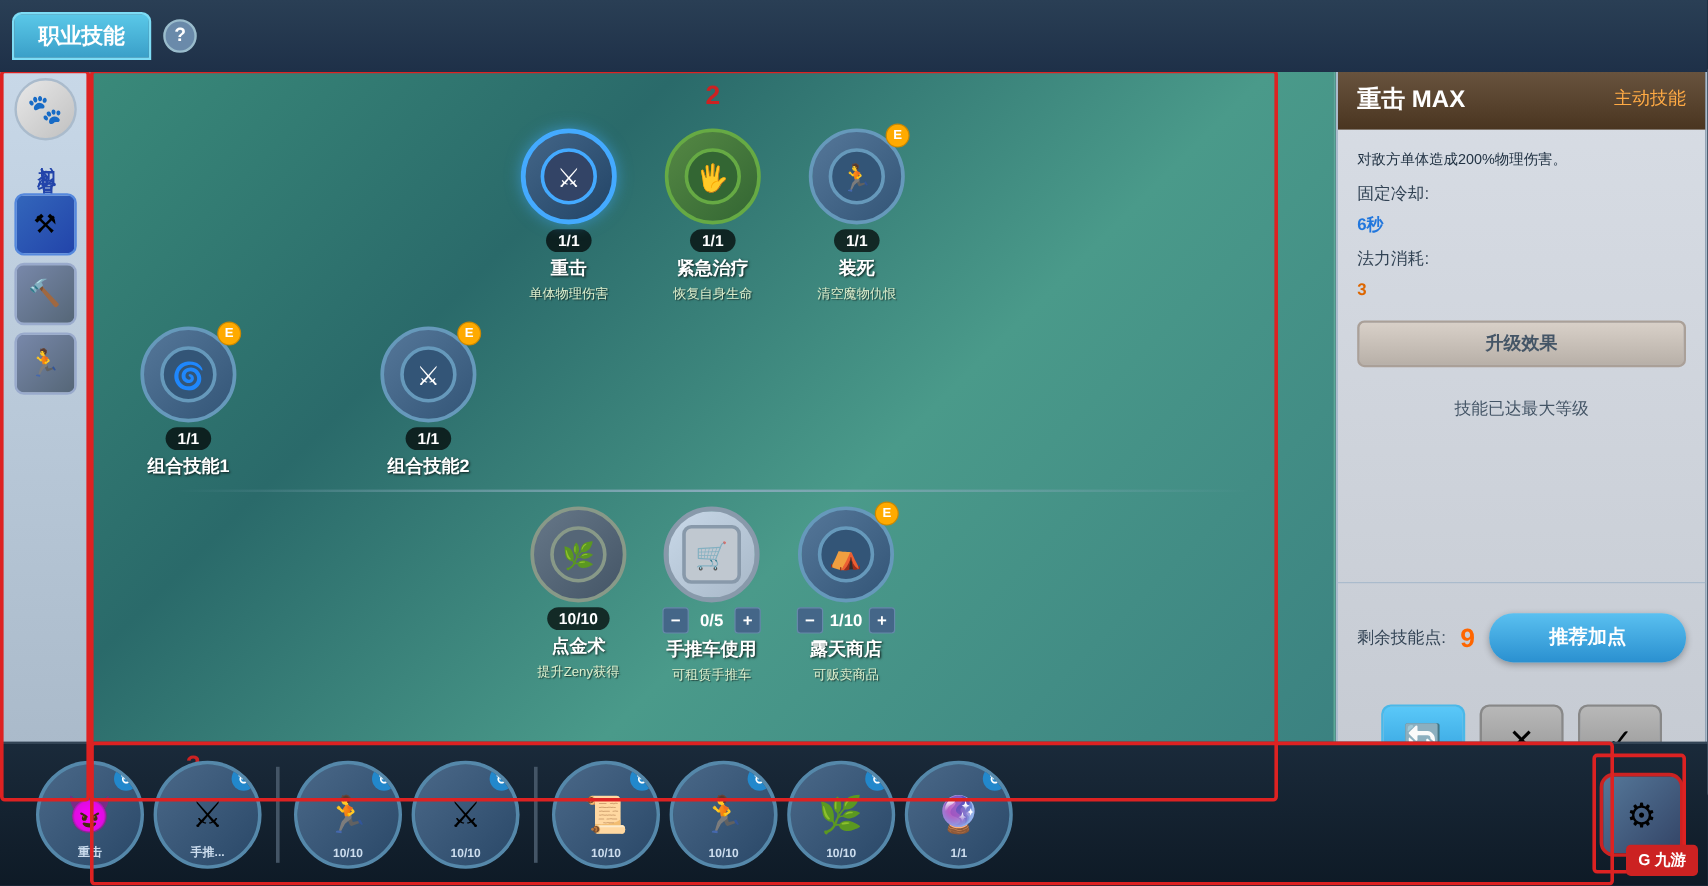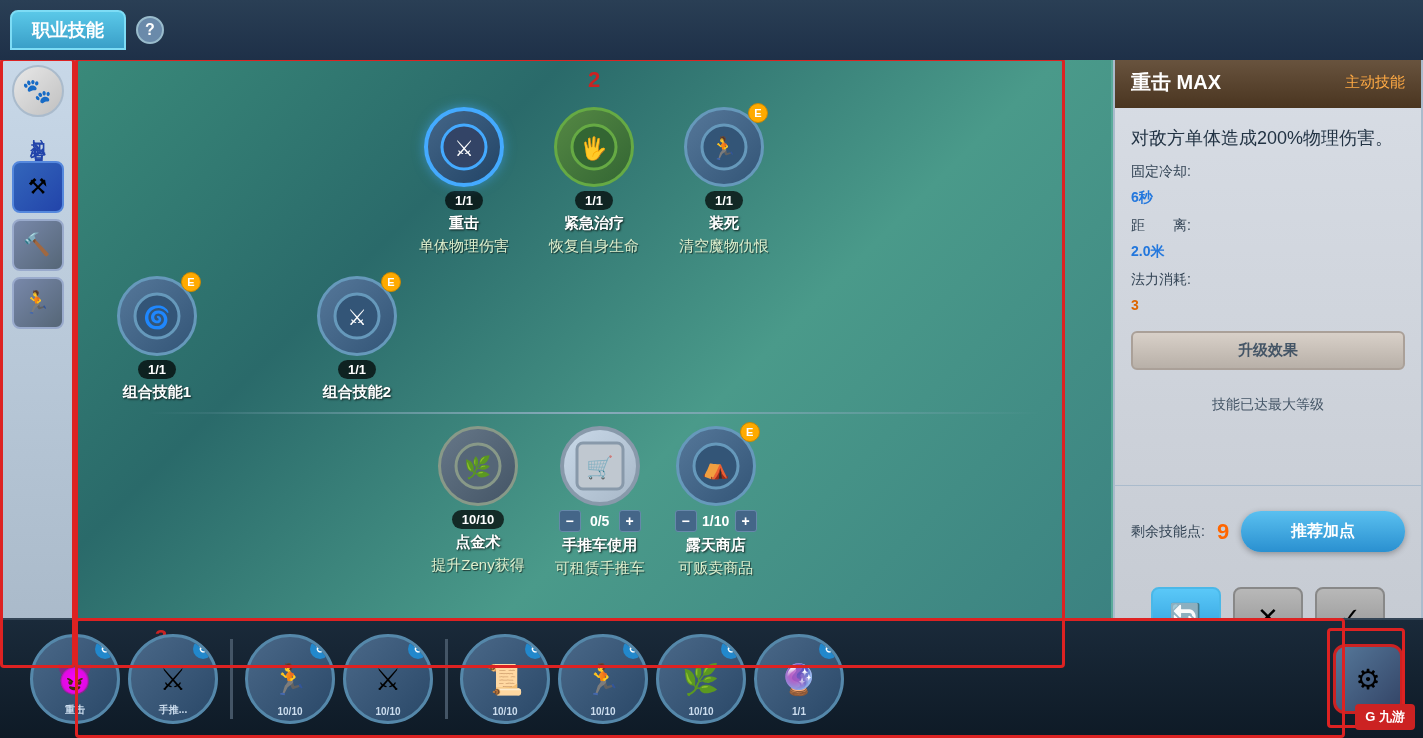"对敌方单体造成200%物理伤害。" .skill-detail-text { font-size: 18px -> 12px }
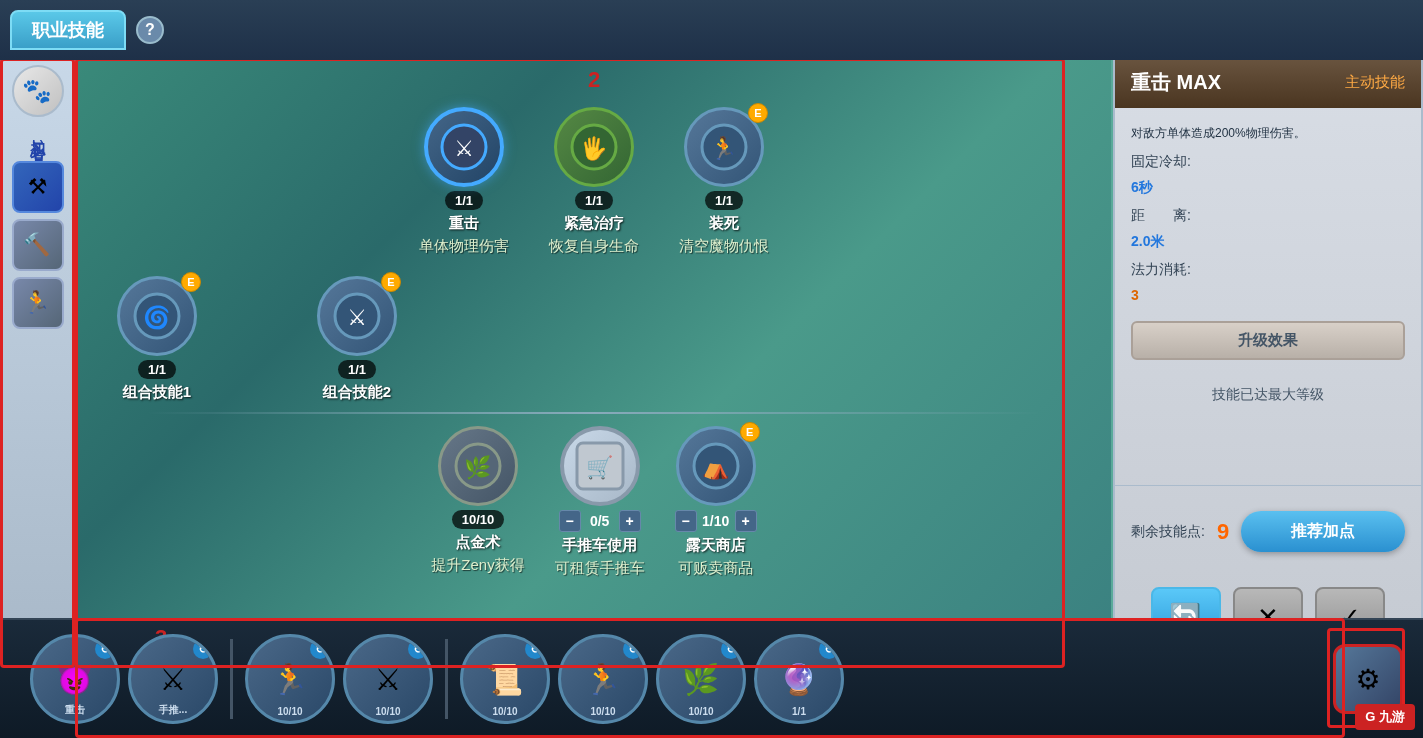"距 离:" div.detail-row { html: <div> <span>距 离:</span> <span>2.0米</span> </div> -> none }
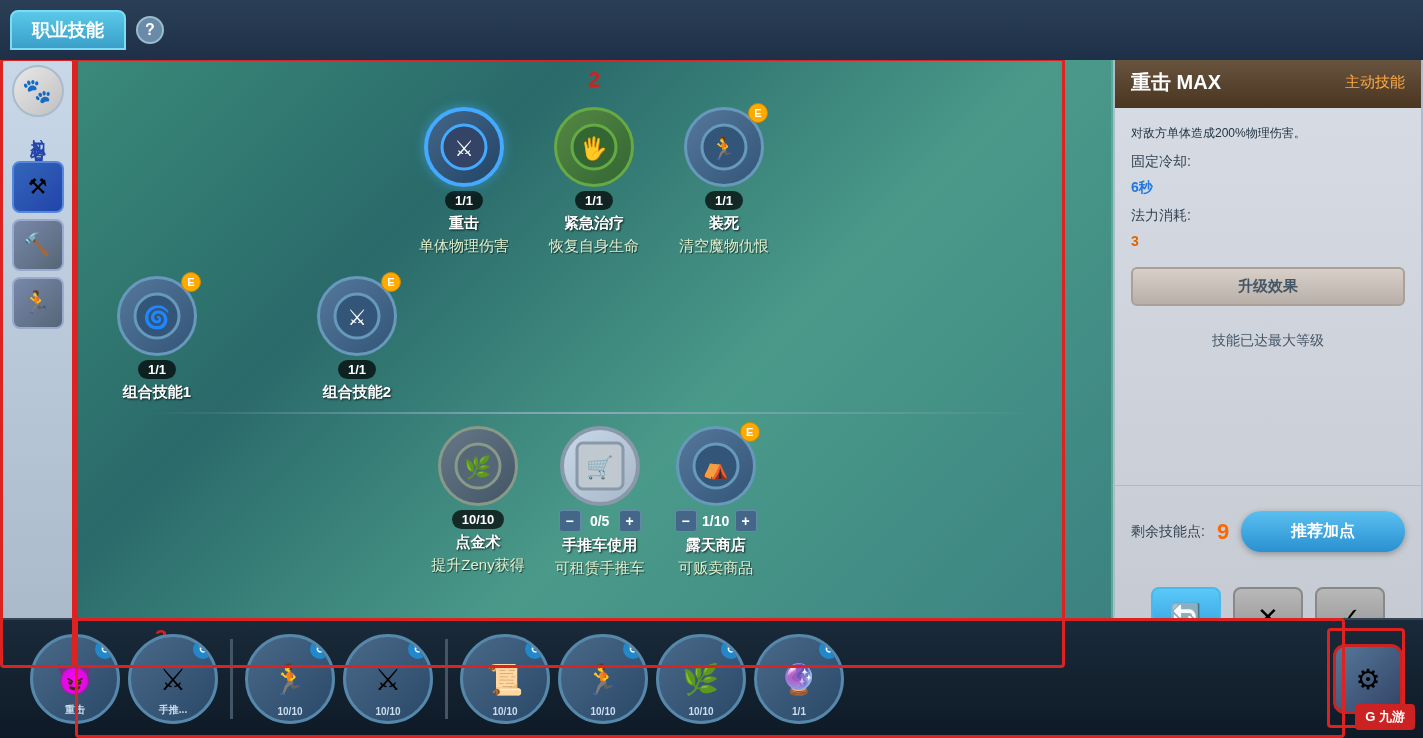"单体物理伤害" .skill-desc { font-size: 15px -> 11px }
